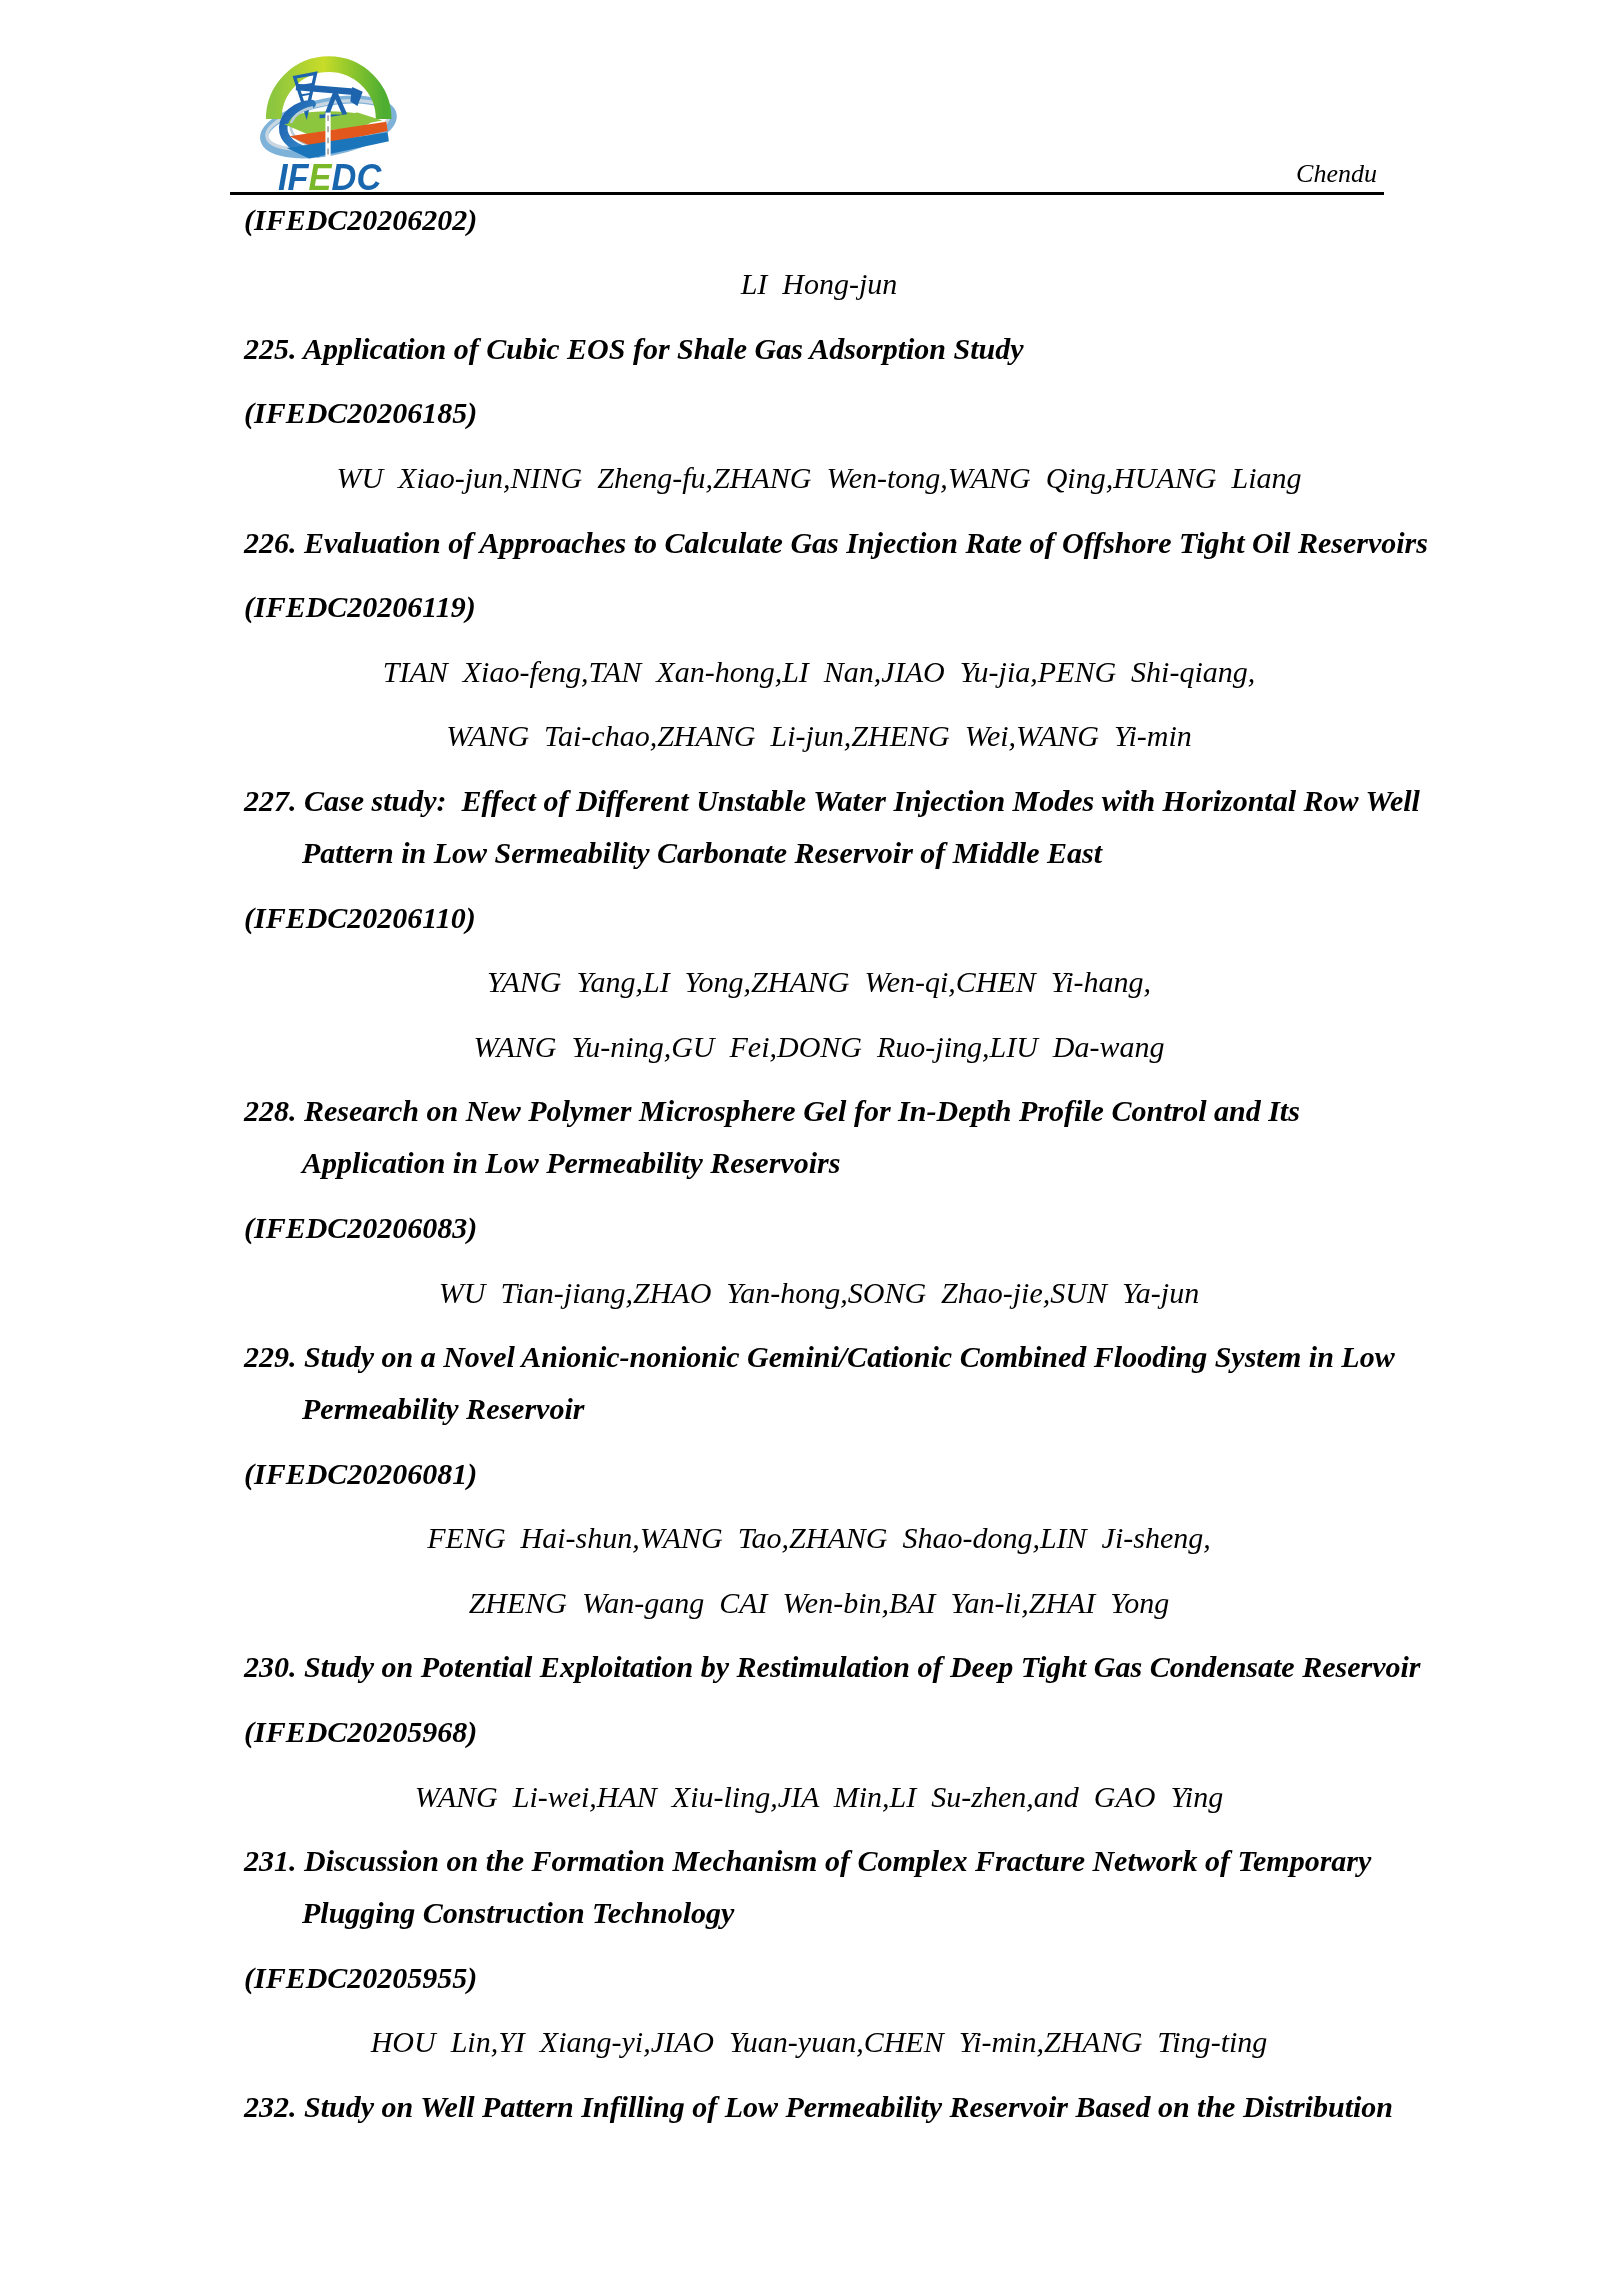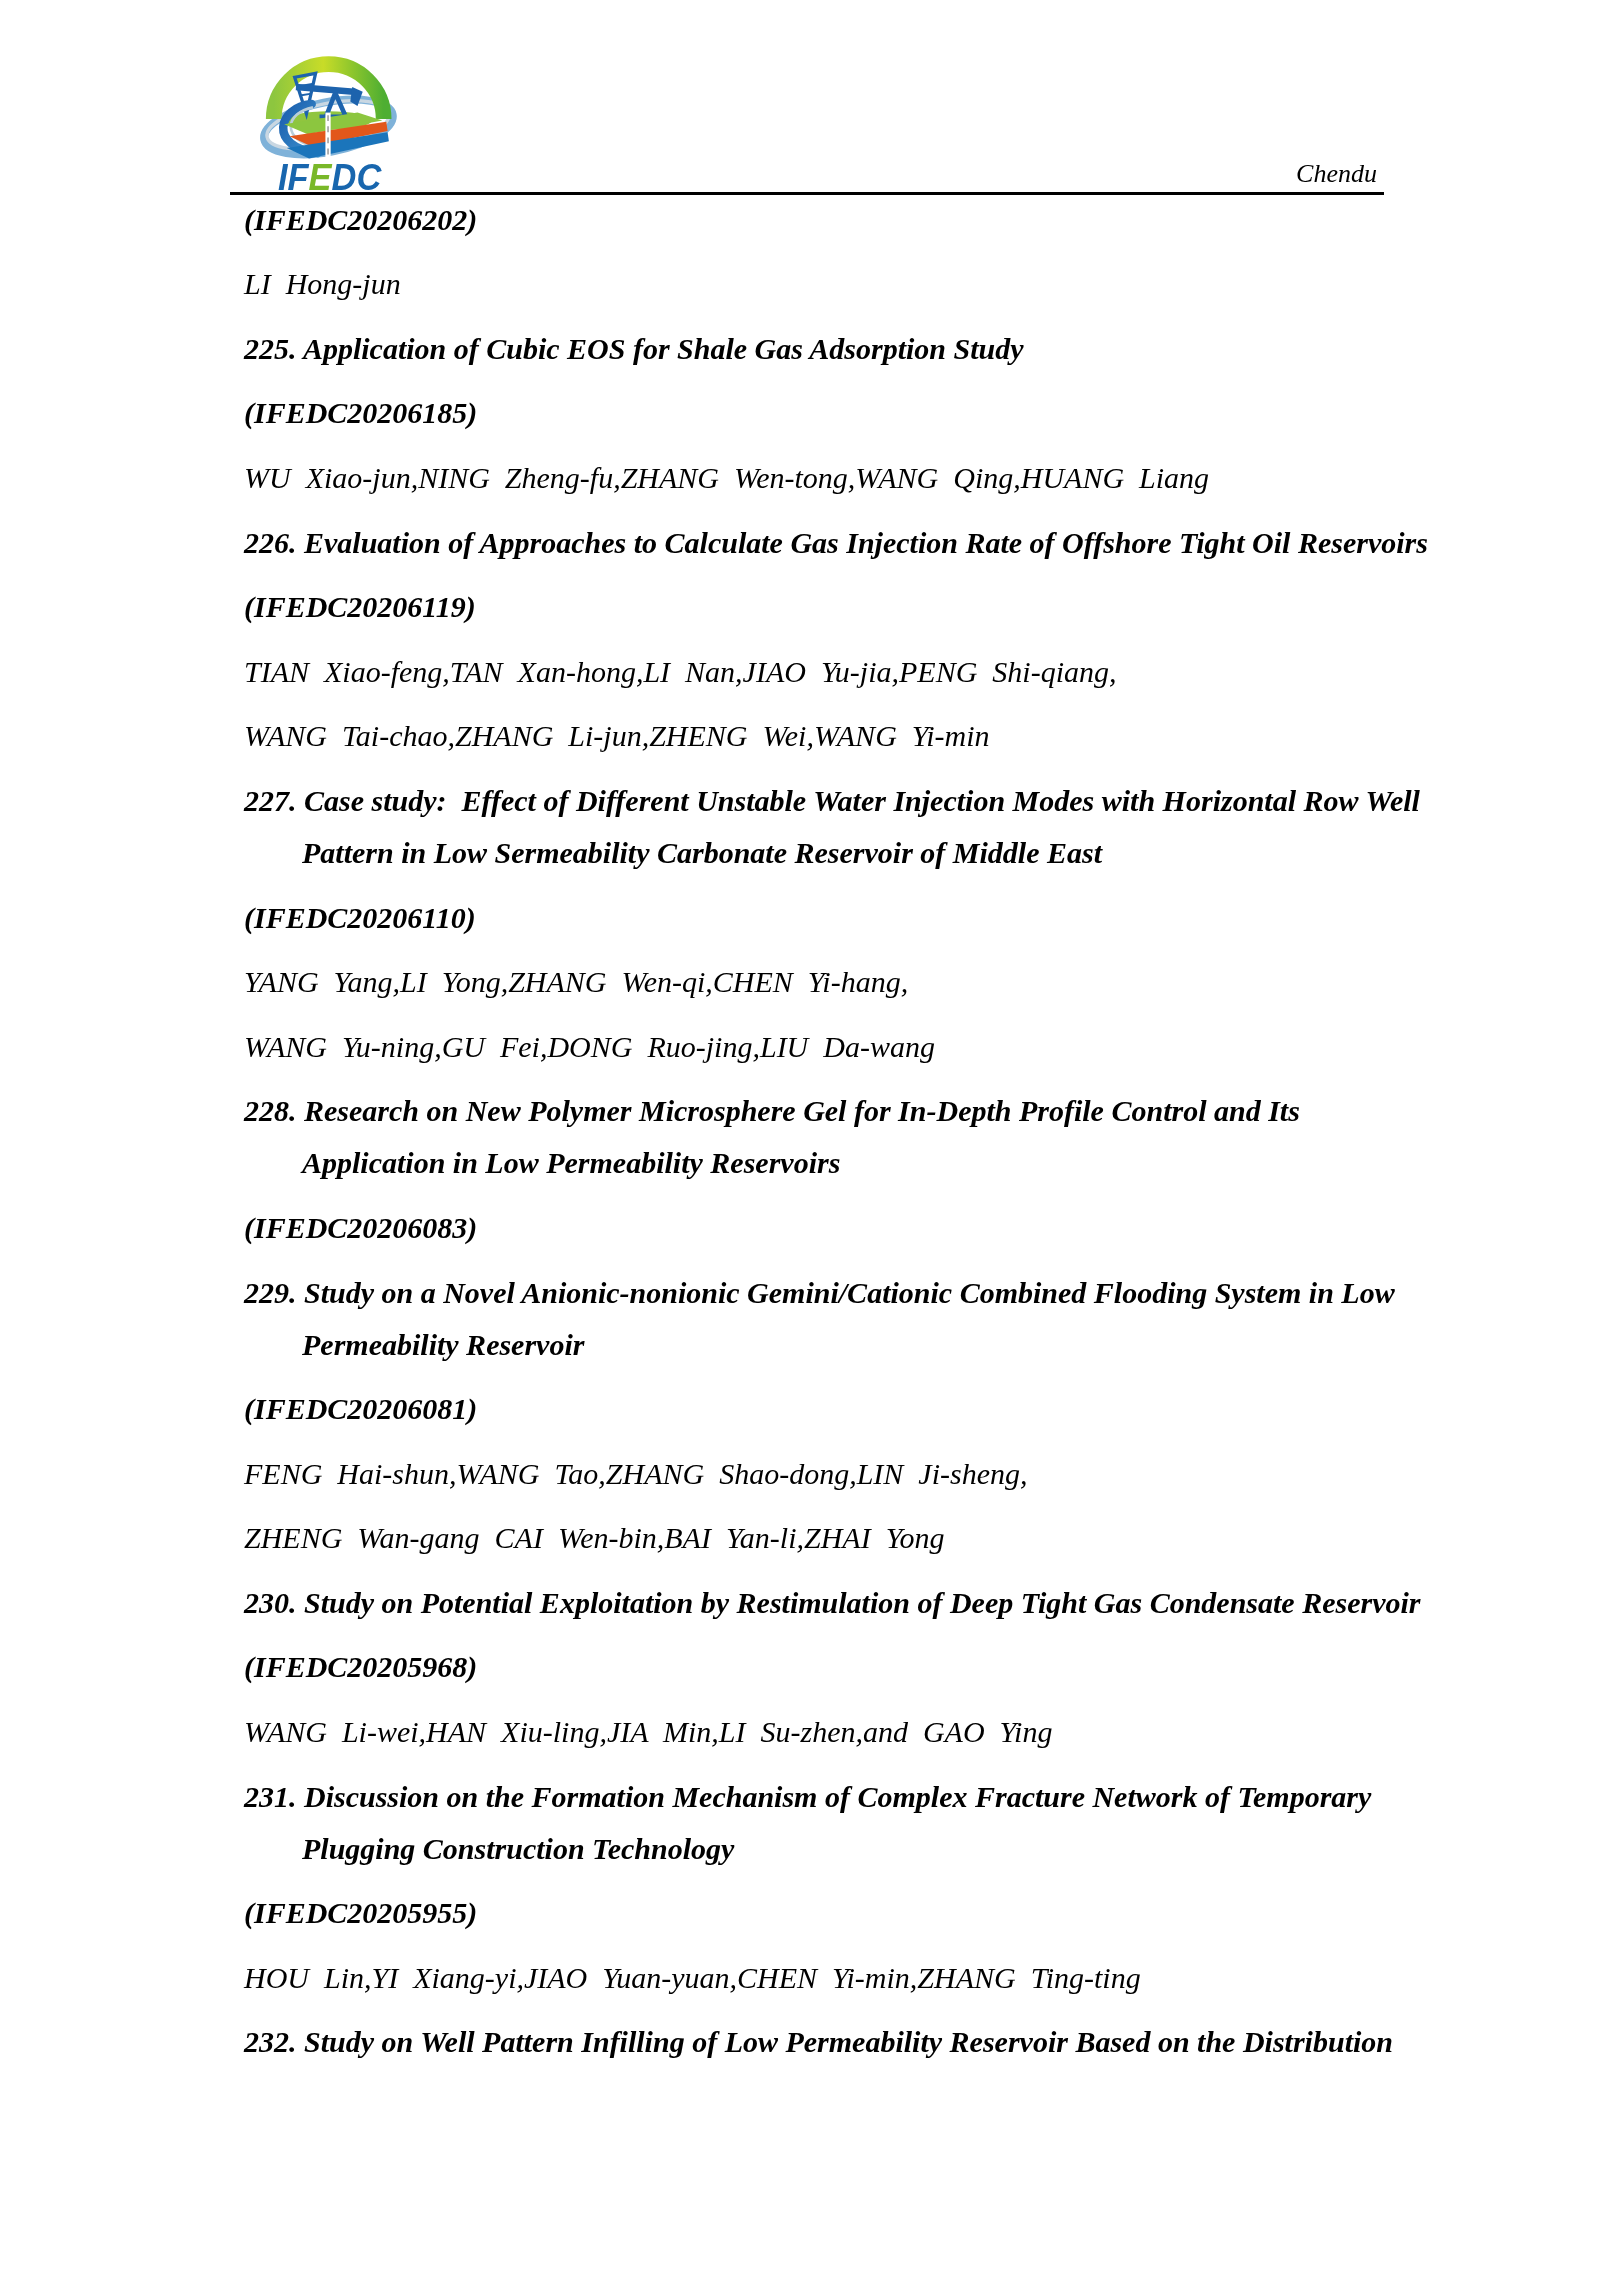"LI Hong-jun" .authors .tline { text-align: left -> center }
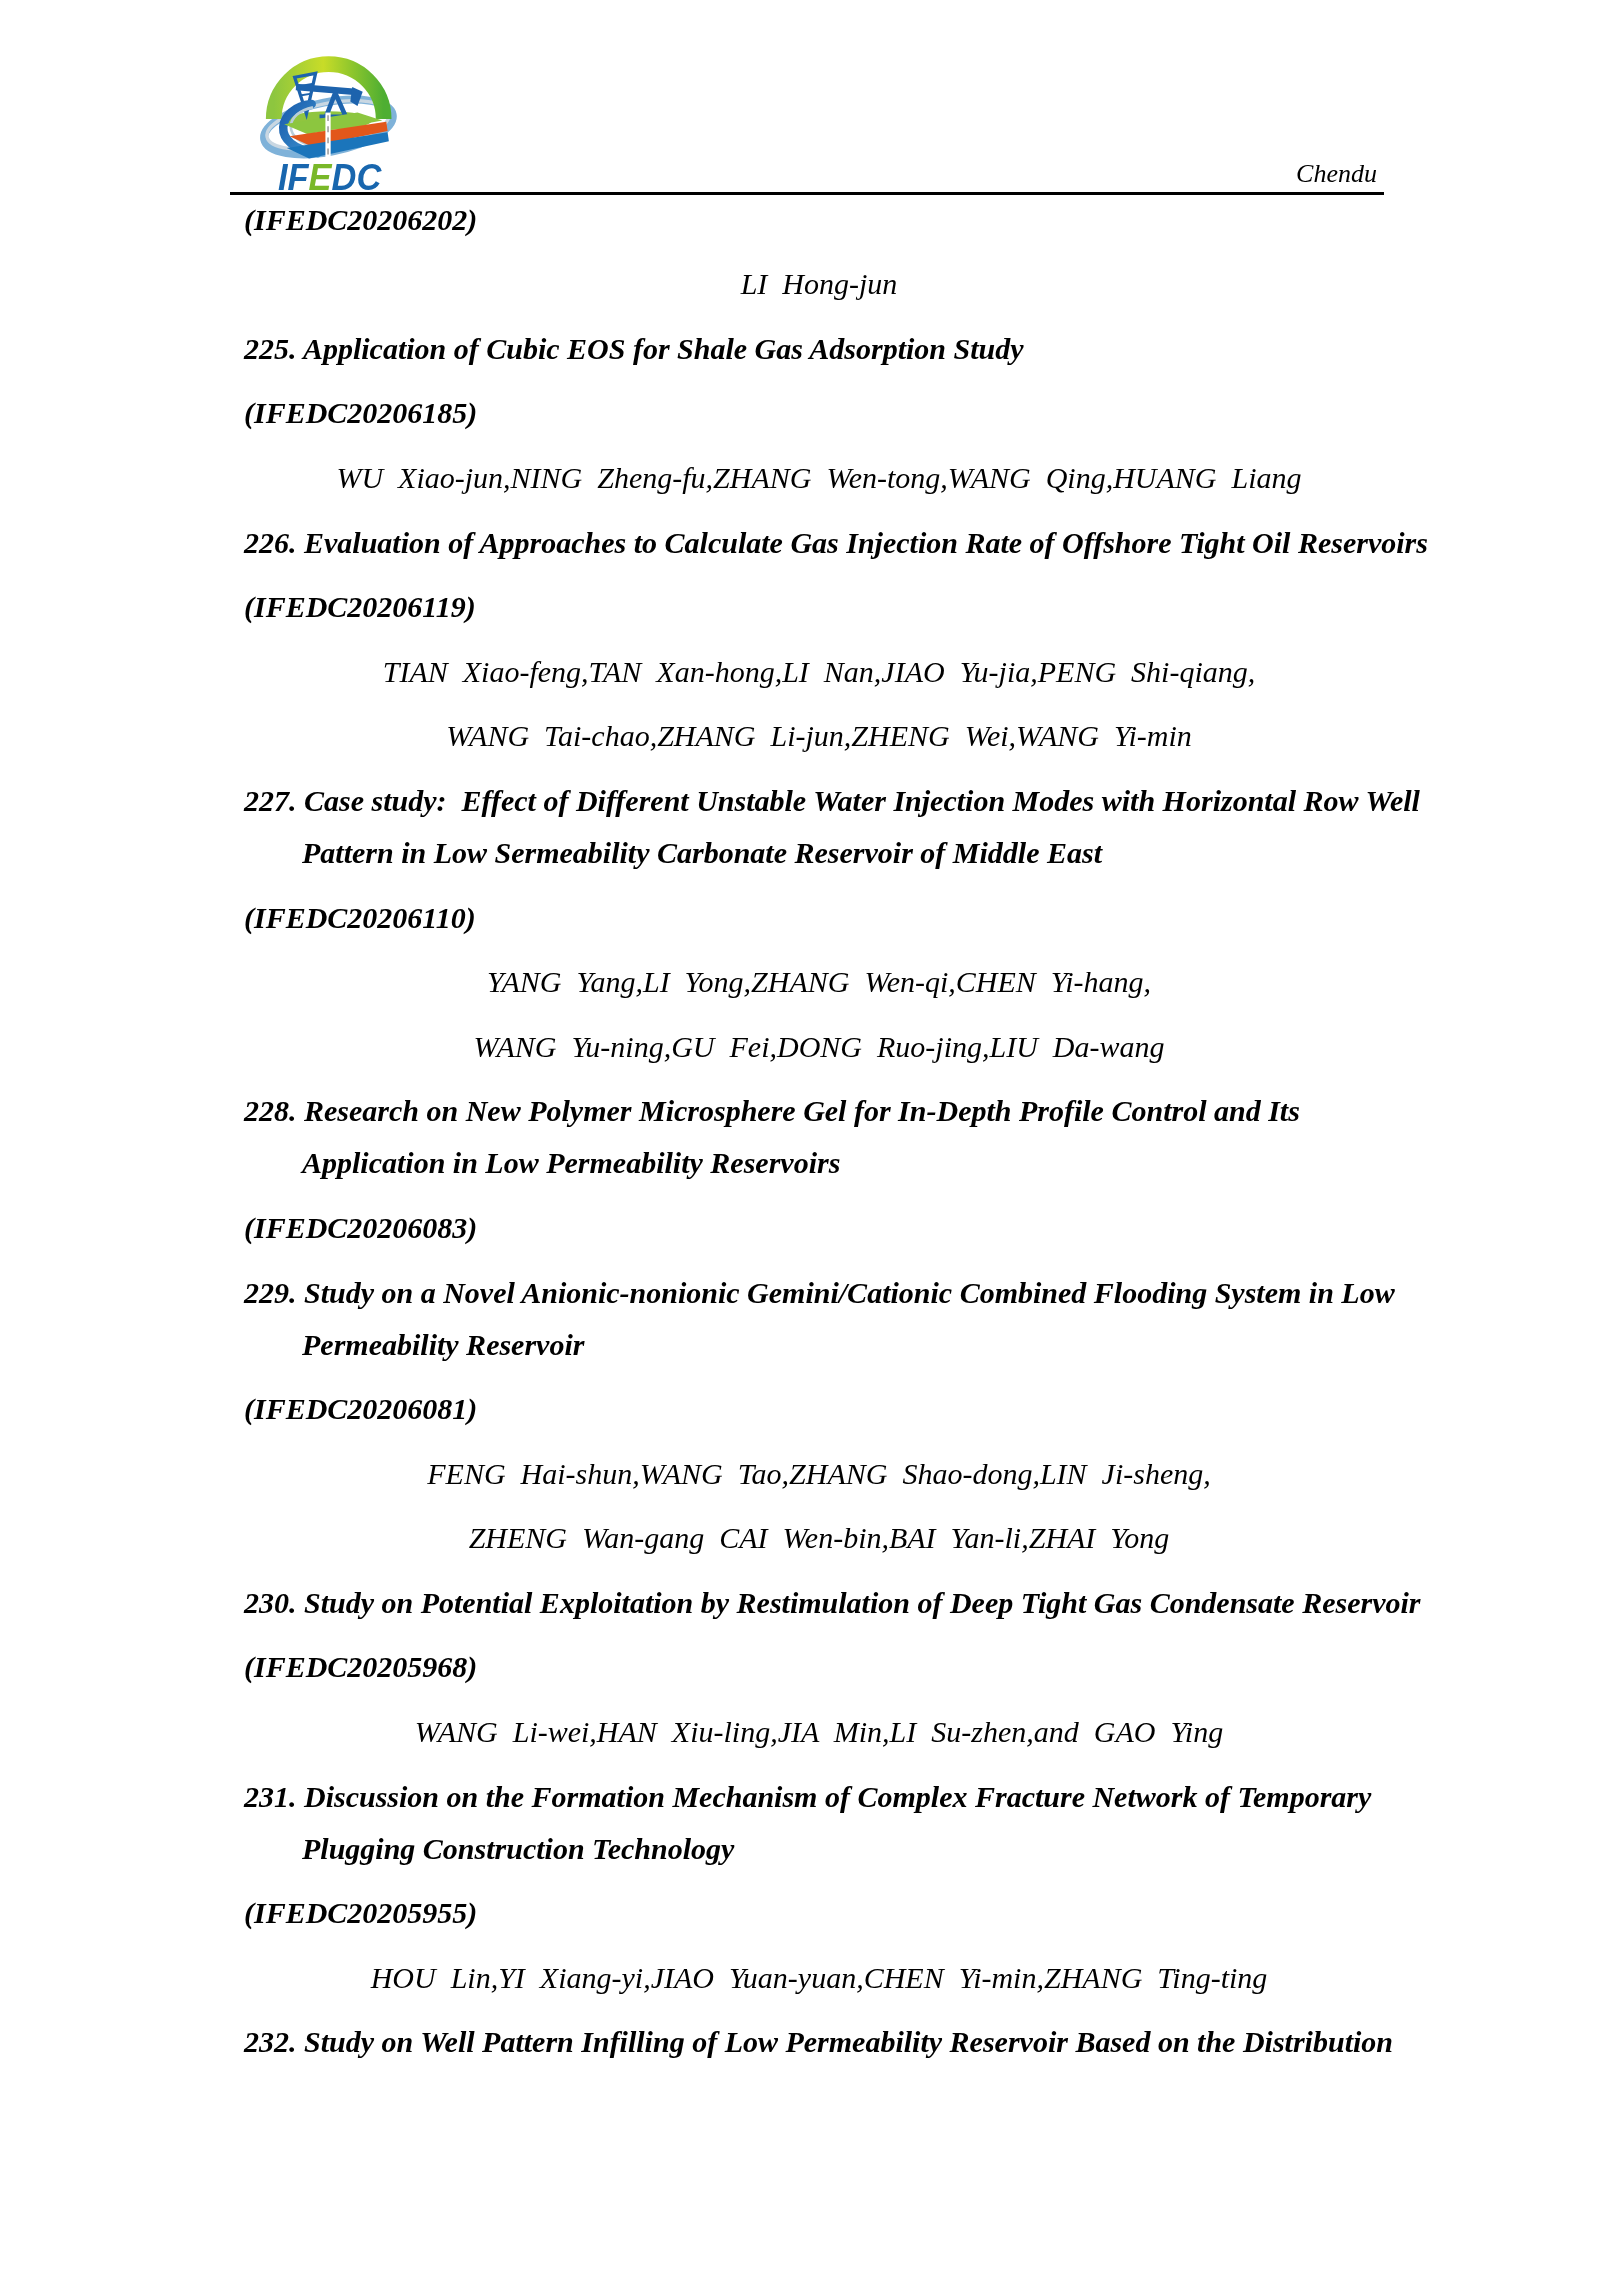"WU Tian-jiang,ZHAO Yan-hong,SONG" div.line { html: none -> <div> <div>WU Tian-jiang,ZHAO Yan-hong,SONG Zhao-jie,SUN Ya-jun</div> </div> }
